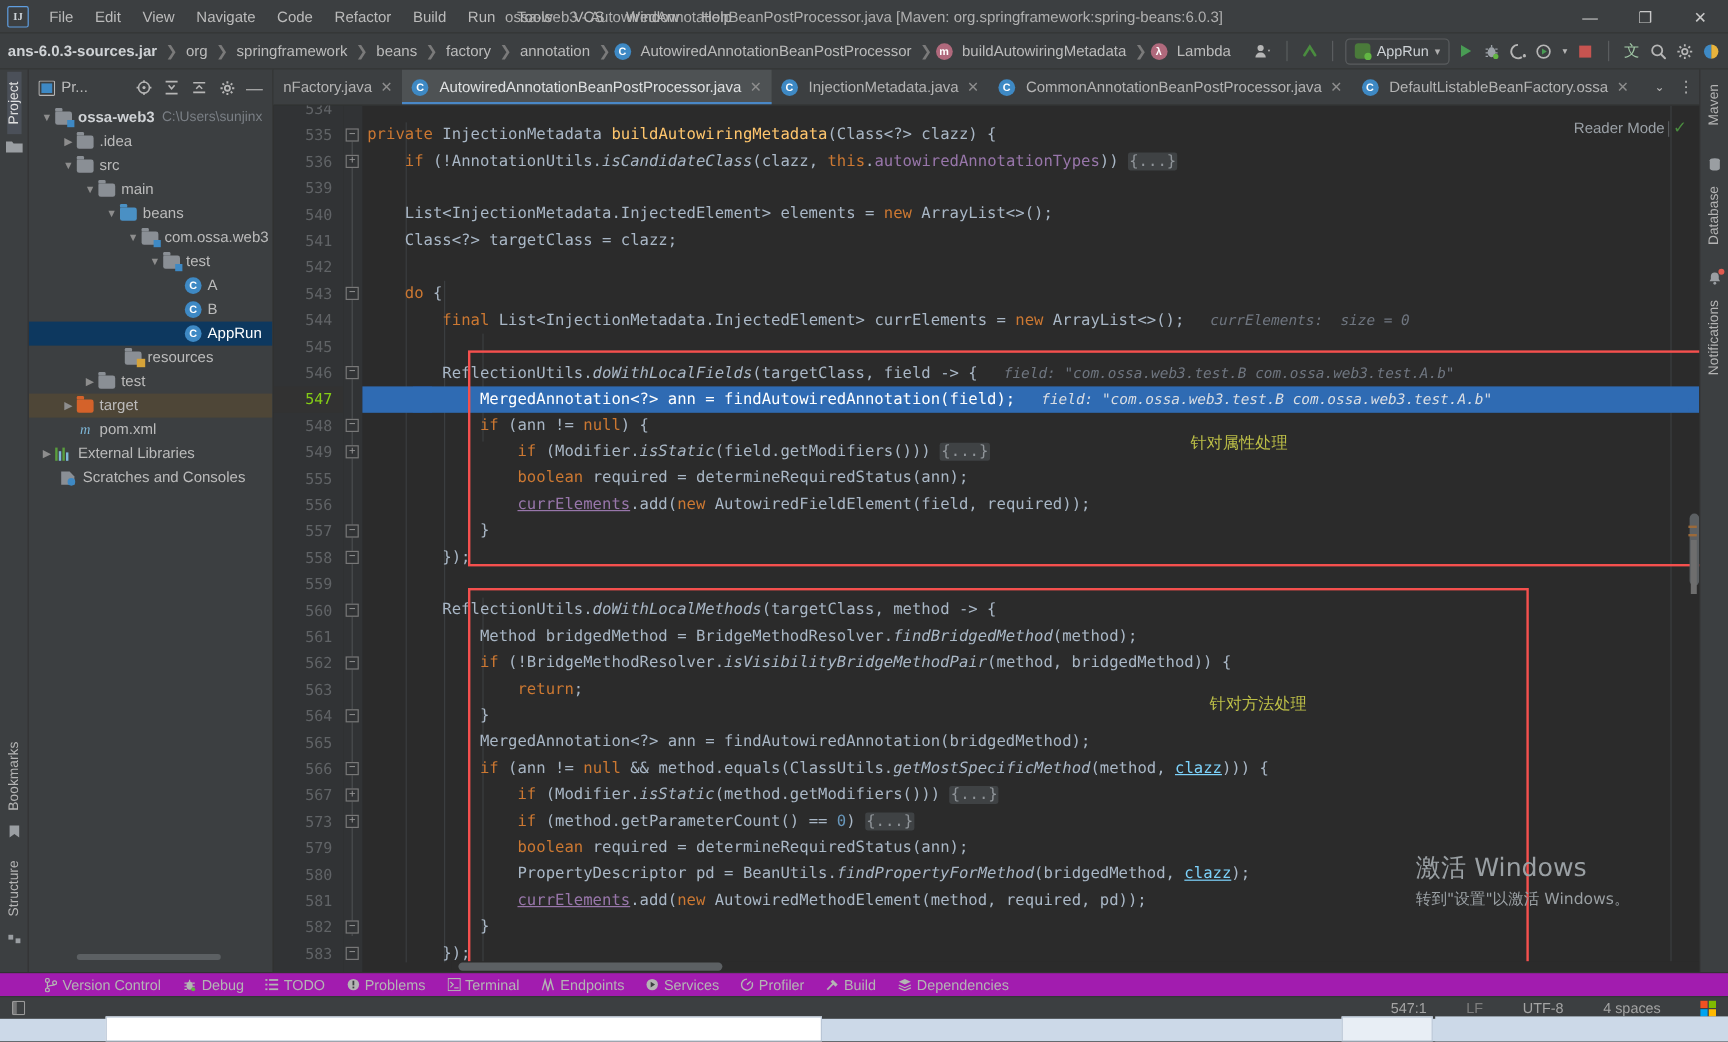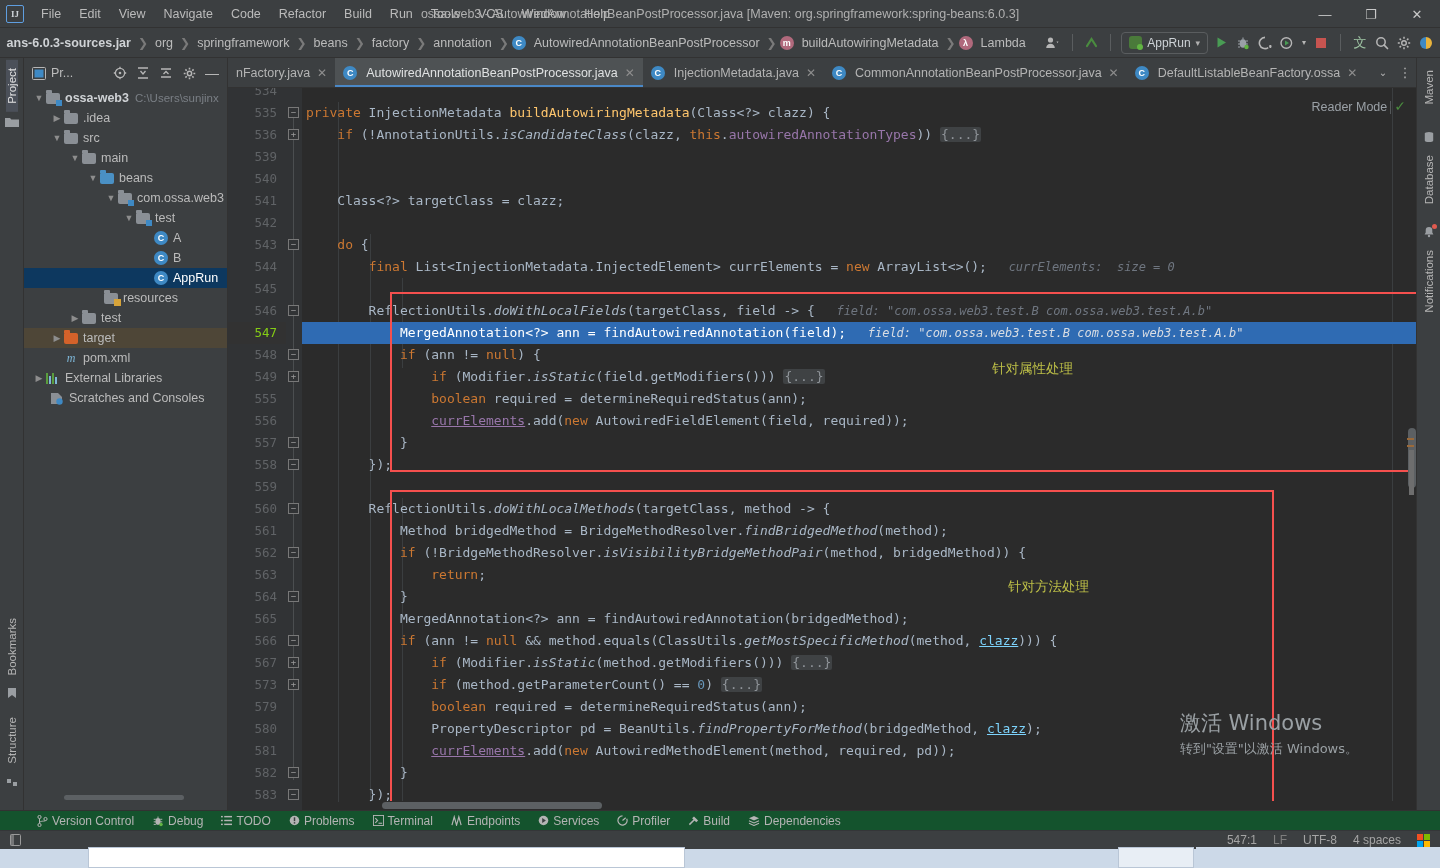"List<InjectionMetadata.InjectedElement> elements" div.cline { html: none -> <div><span> List&lt;InjectionMetadata.InjectedElement&gt; elements = </span><span>new</span><span> ArrayList&lt;&gt;();</span></div> }
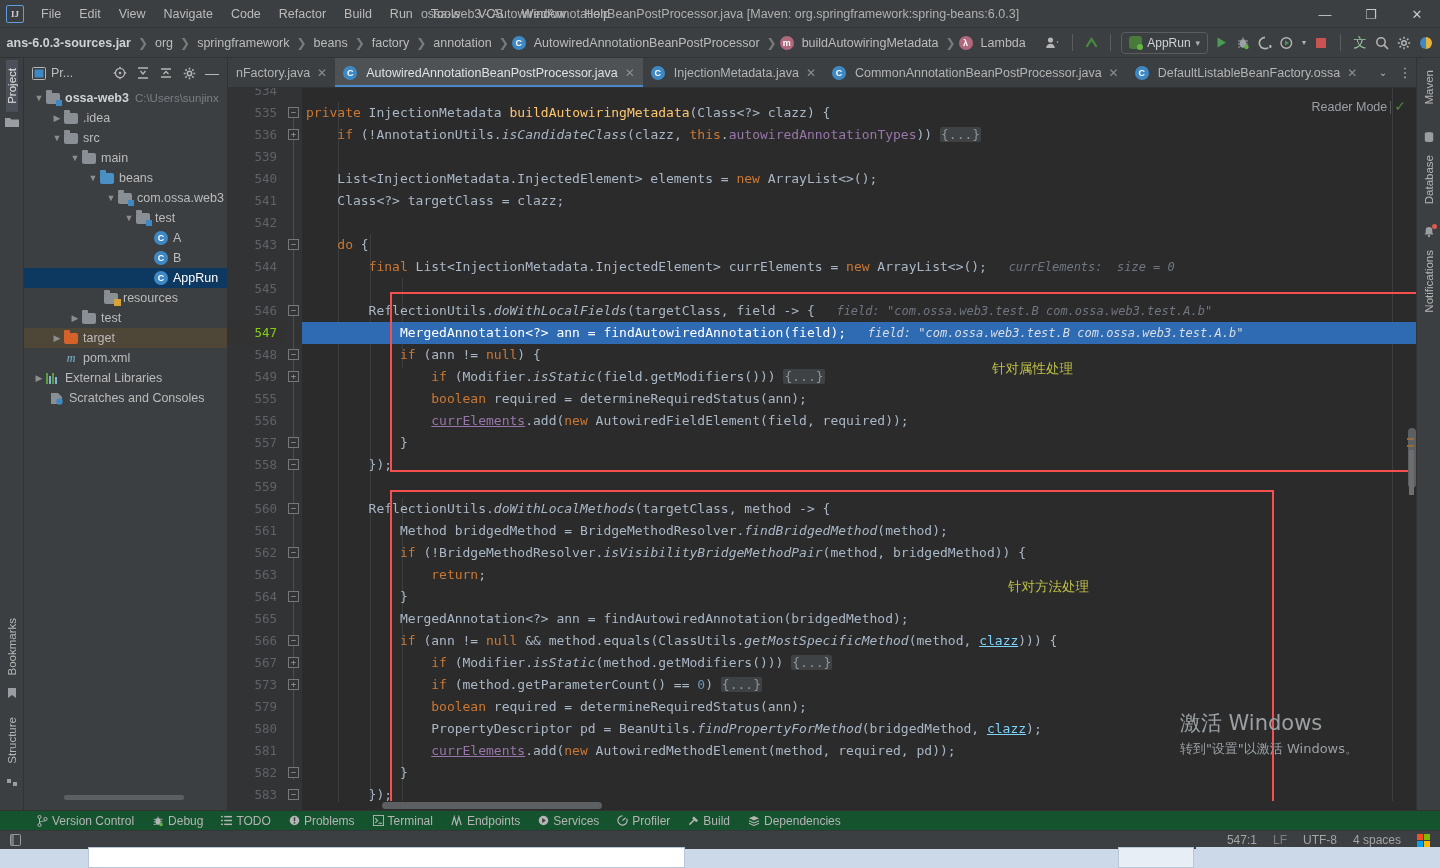"Version Control" .toolwin-bar { background: #14532d -> #a21caf }
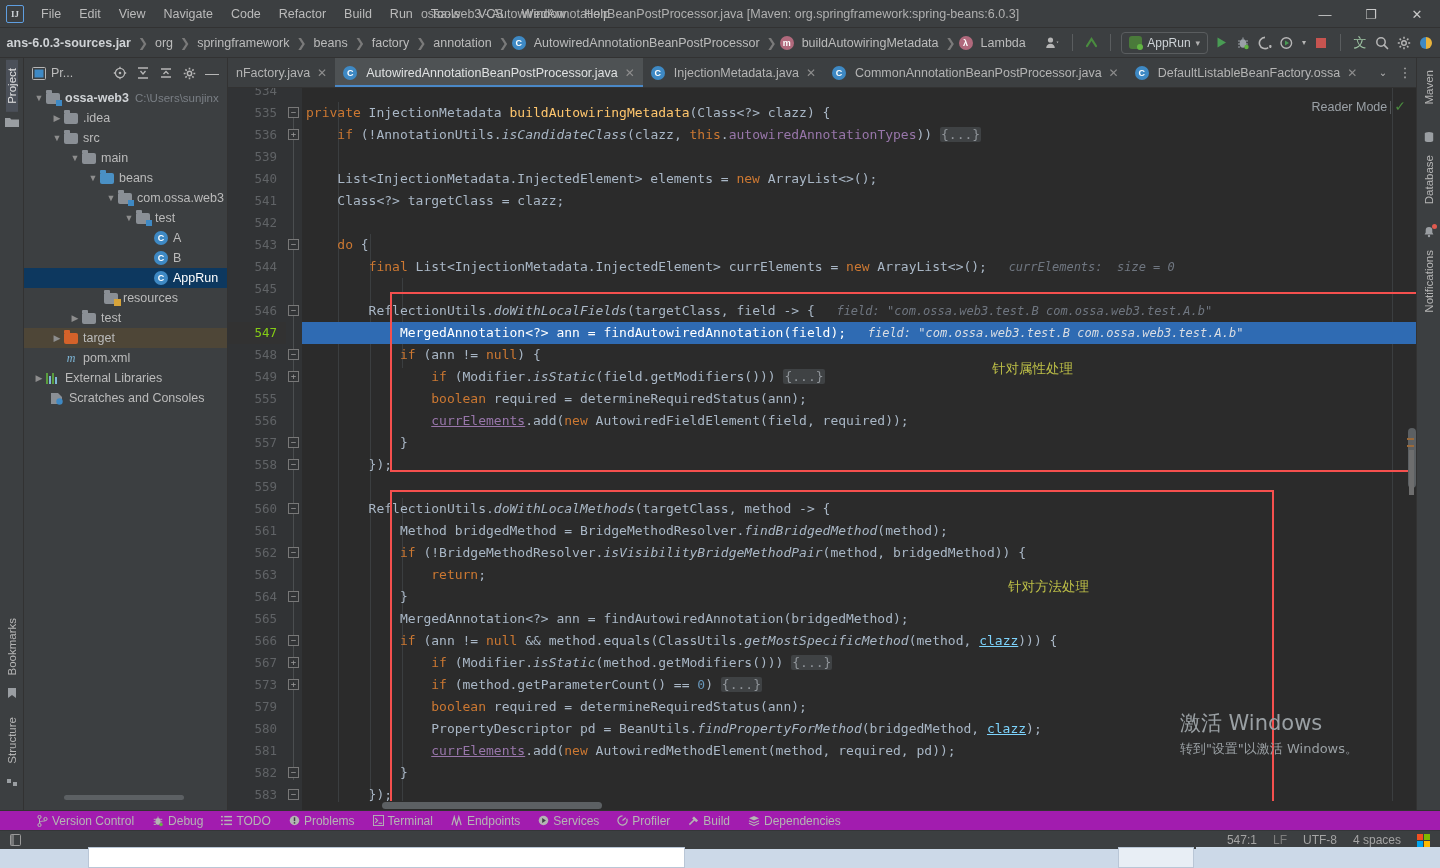"547:1" .sb-right { gap: 16px -> 33px }
